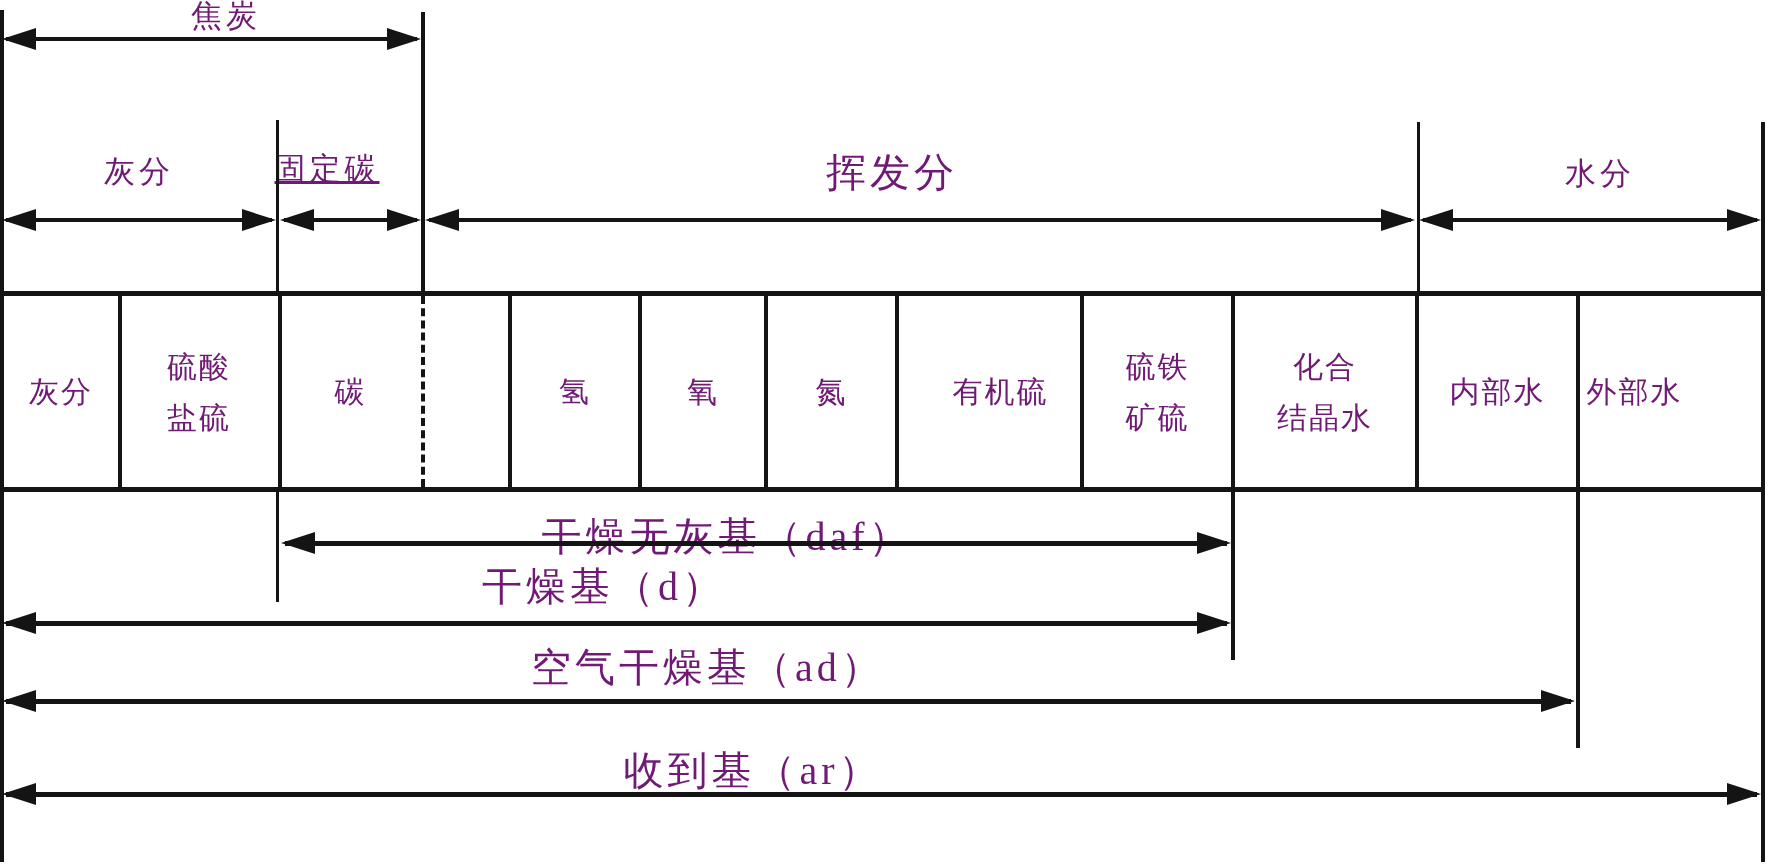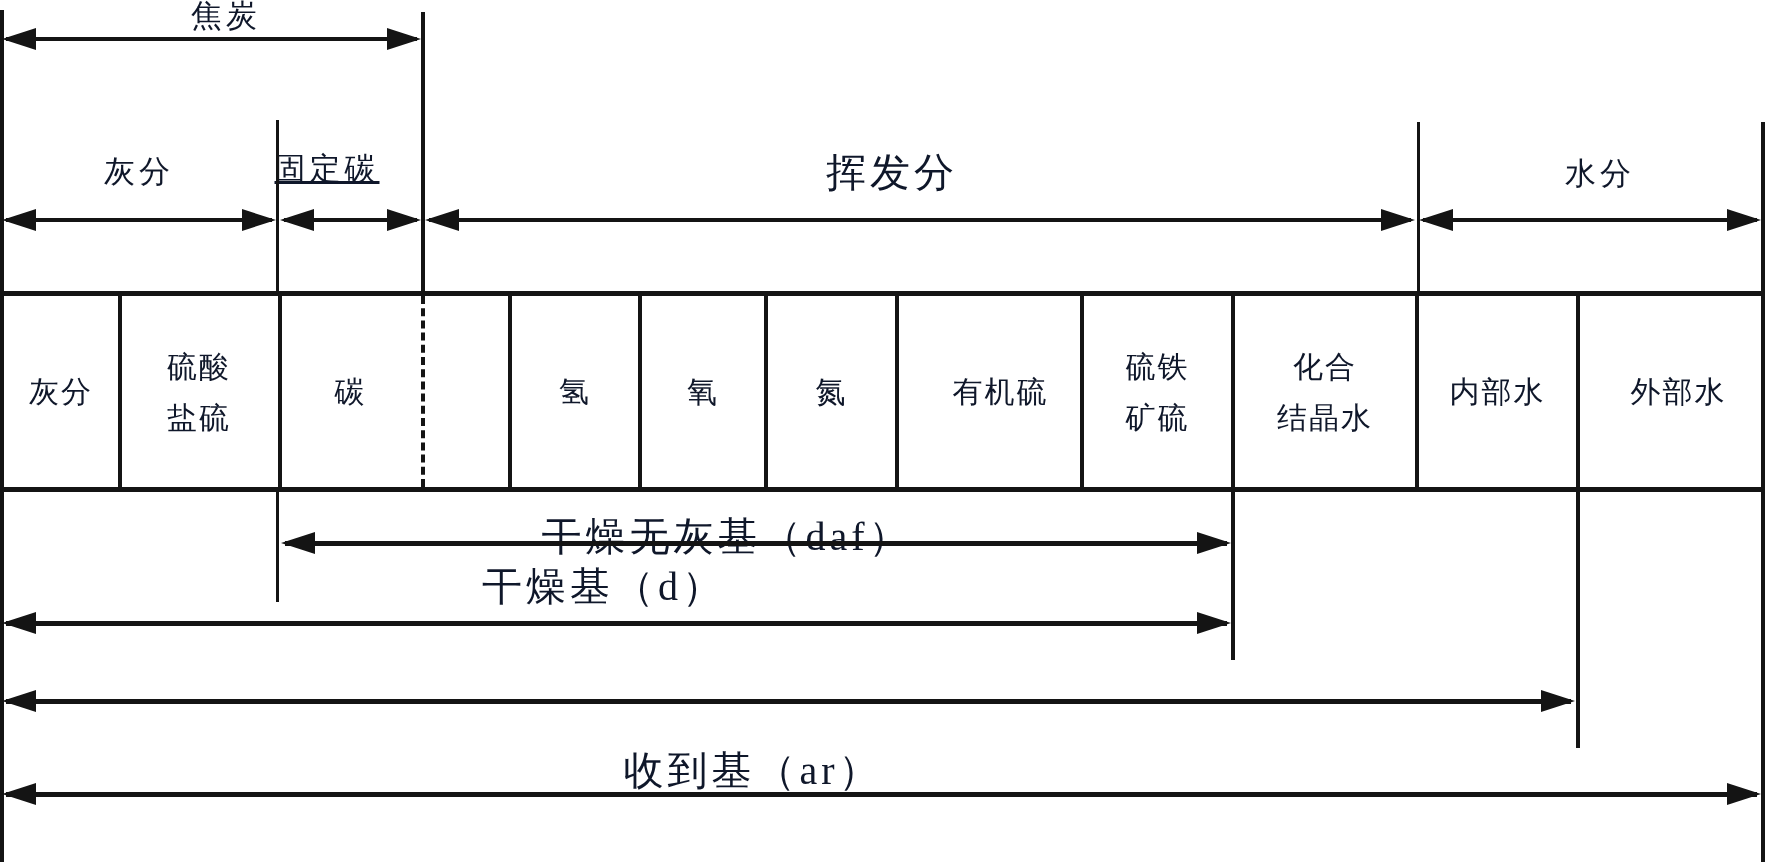"焦炭" .canvas { color: #0f172a -> #701a75 }
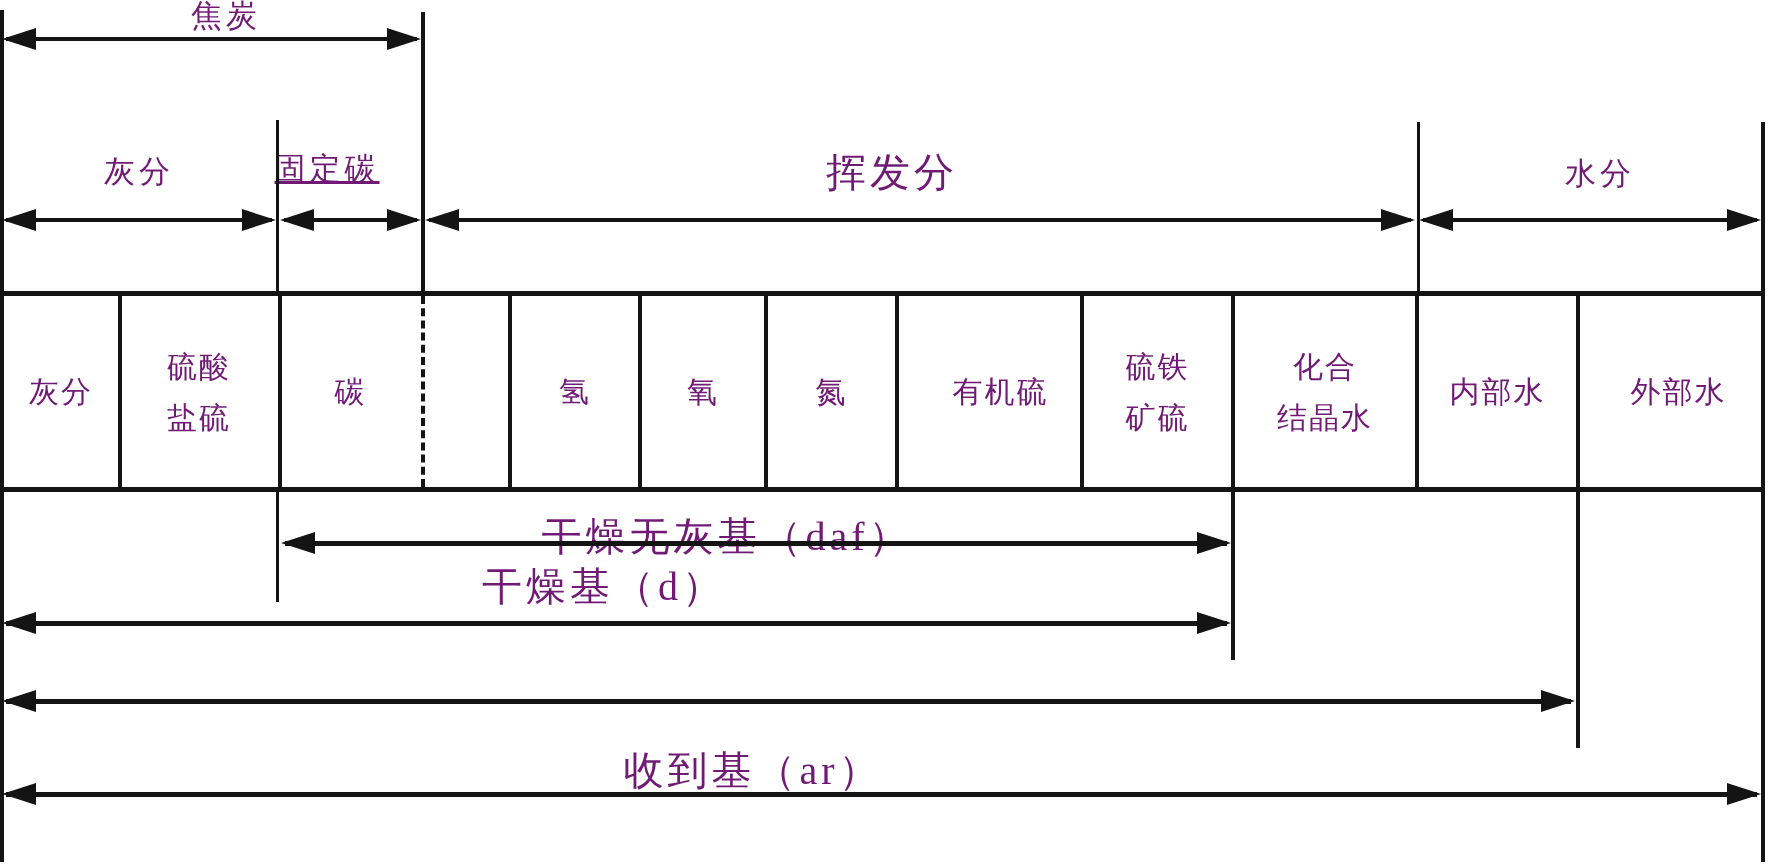"外部水" div.cell { left: 1588px -> 1544px }
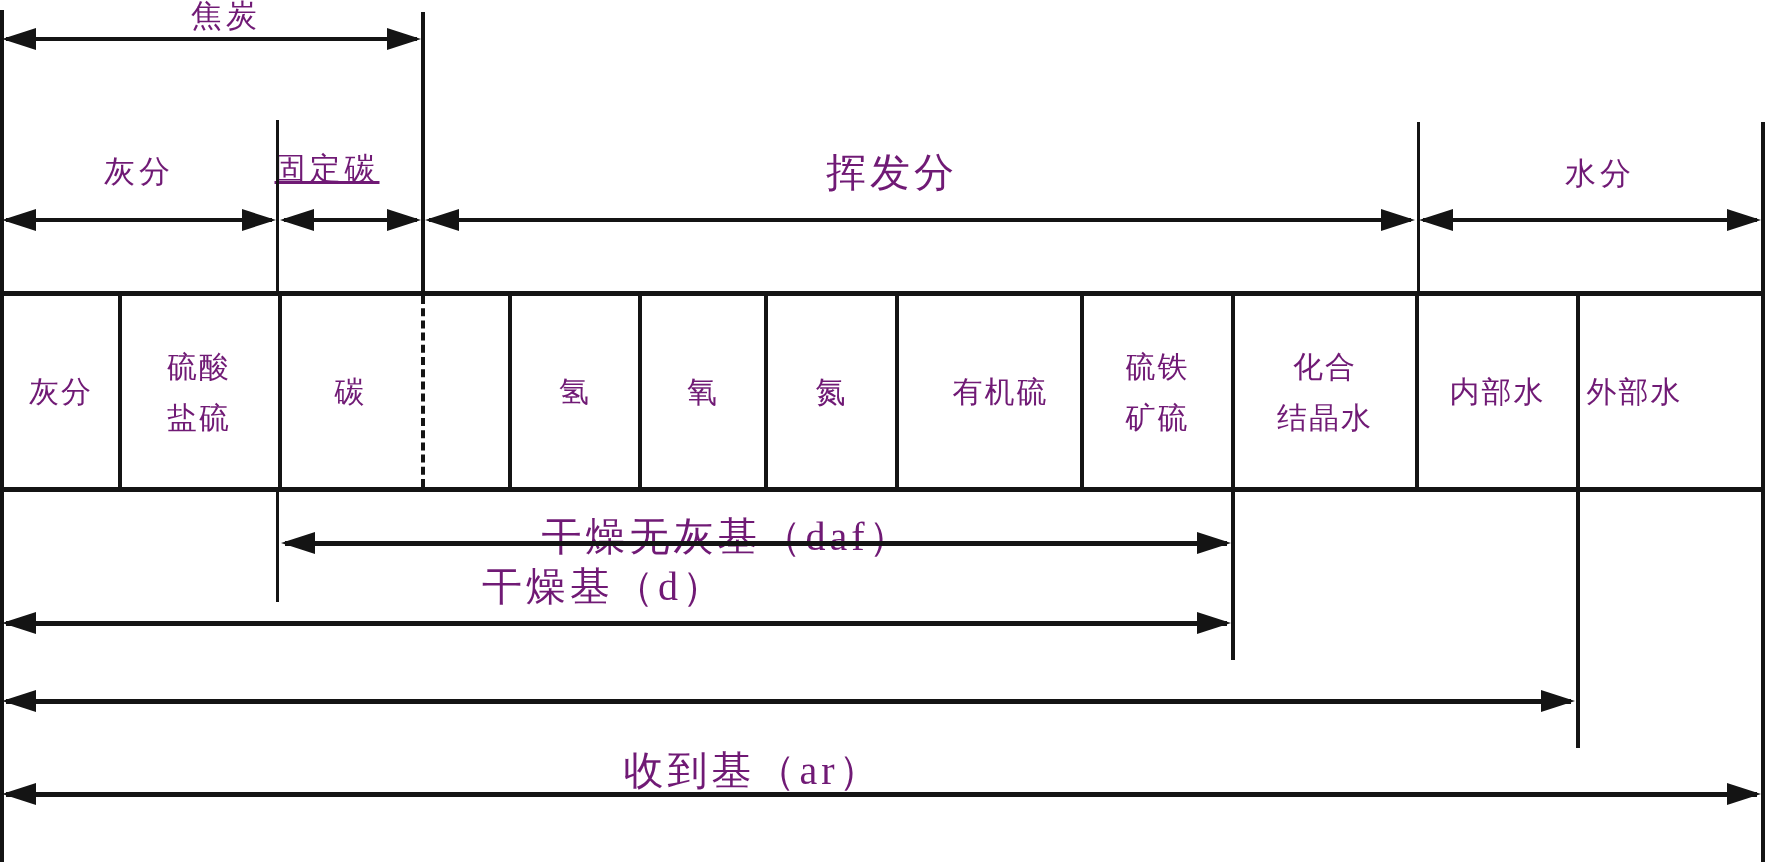"空气干燥基（ad）" div.lbl { html: none -> <div>空气干燥基（ad）</div> }
